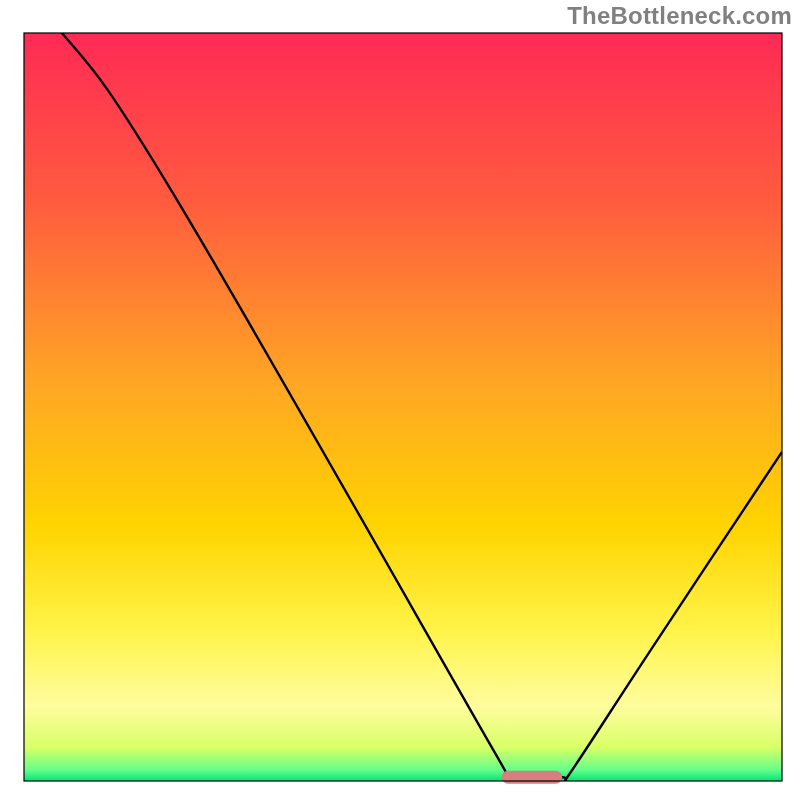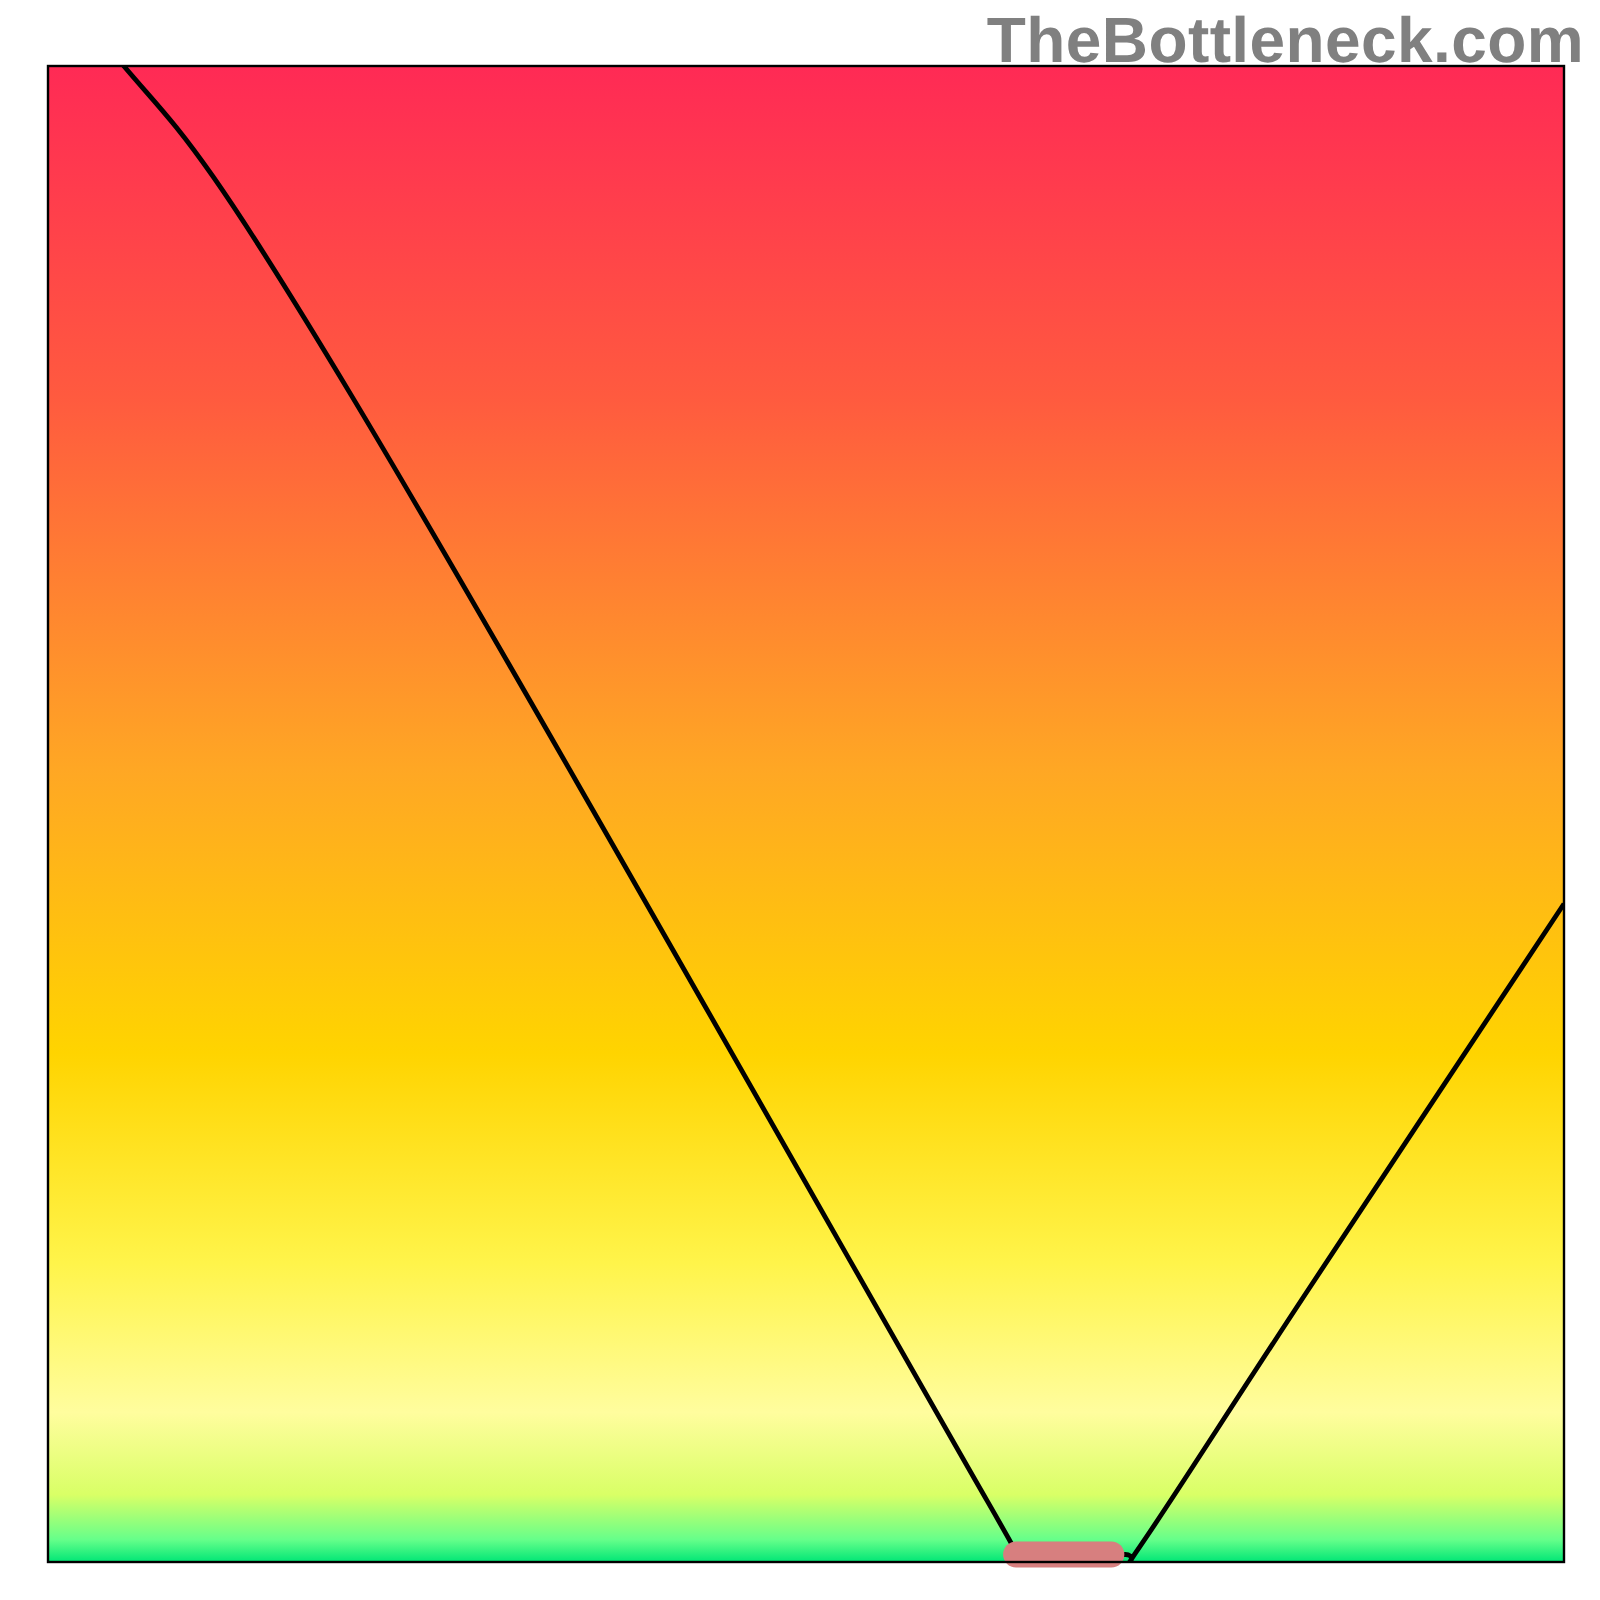"TheBottleneck.com" .watermark { font-size: 32px -> 24px }
